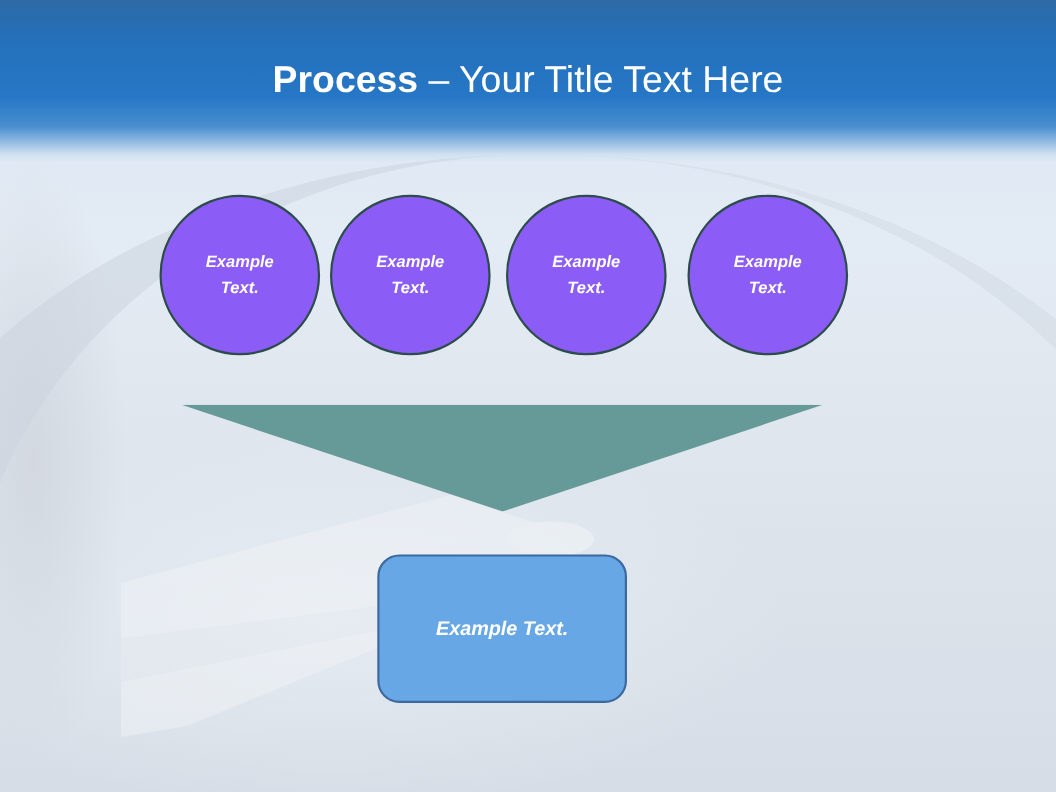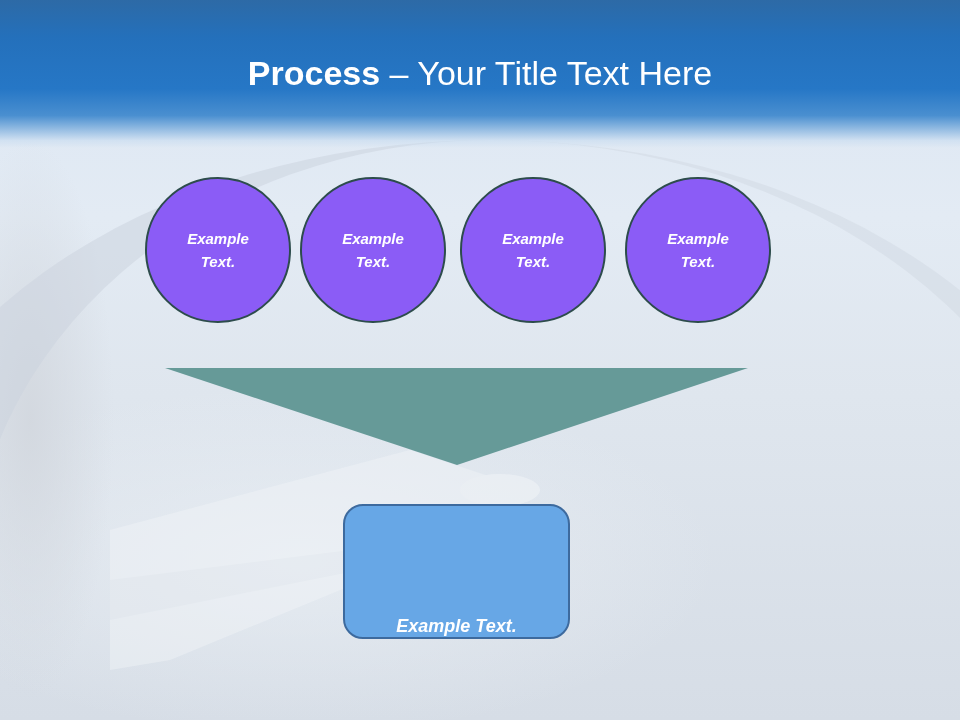"Example Text." .box { align-items: flex-end -> center }
